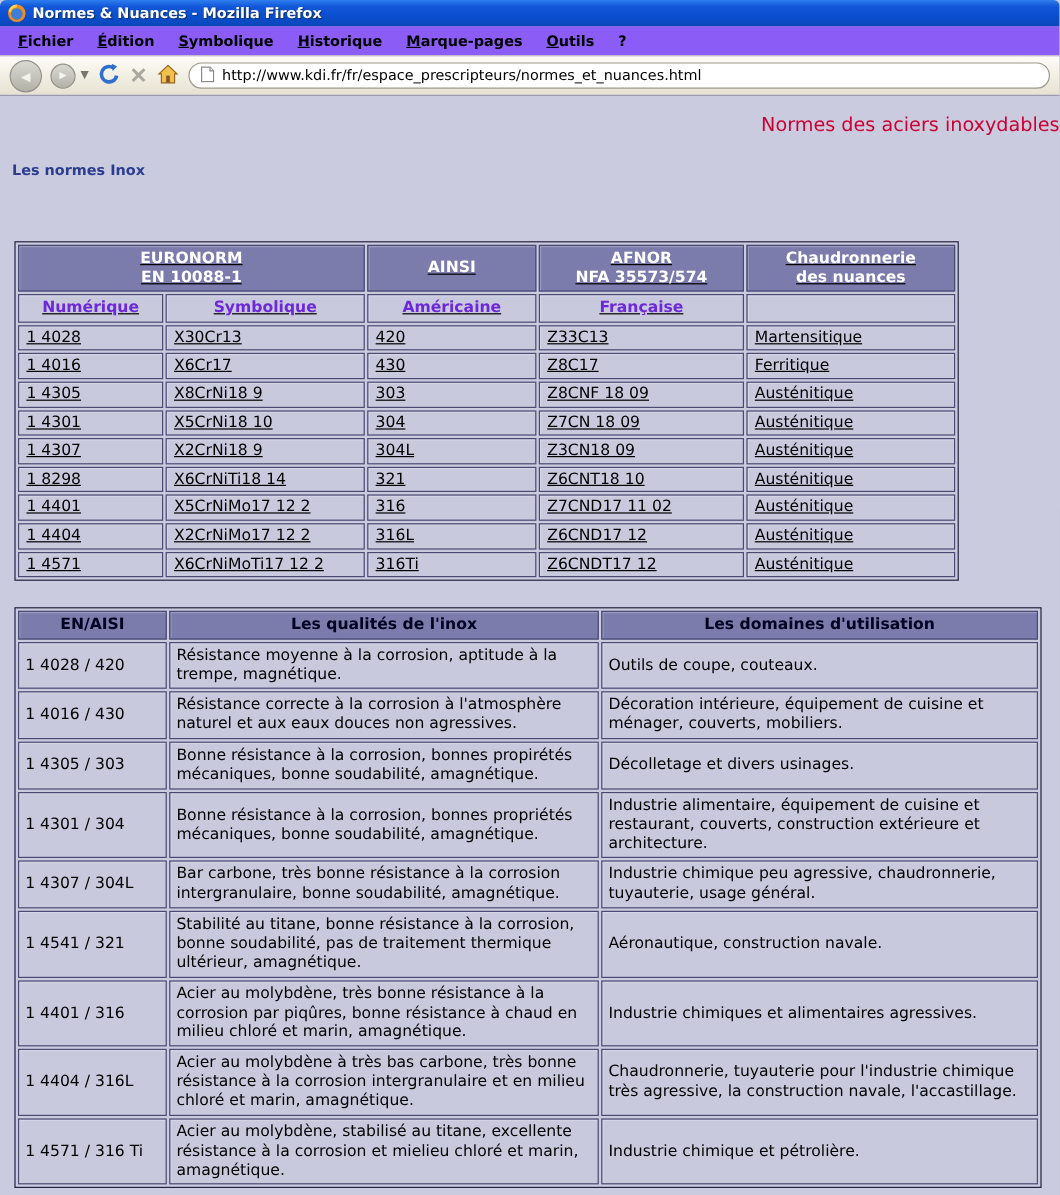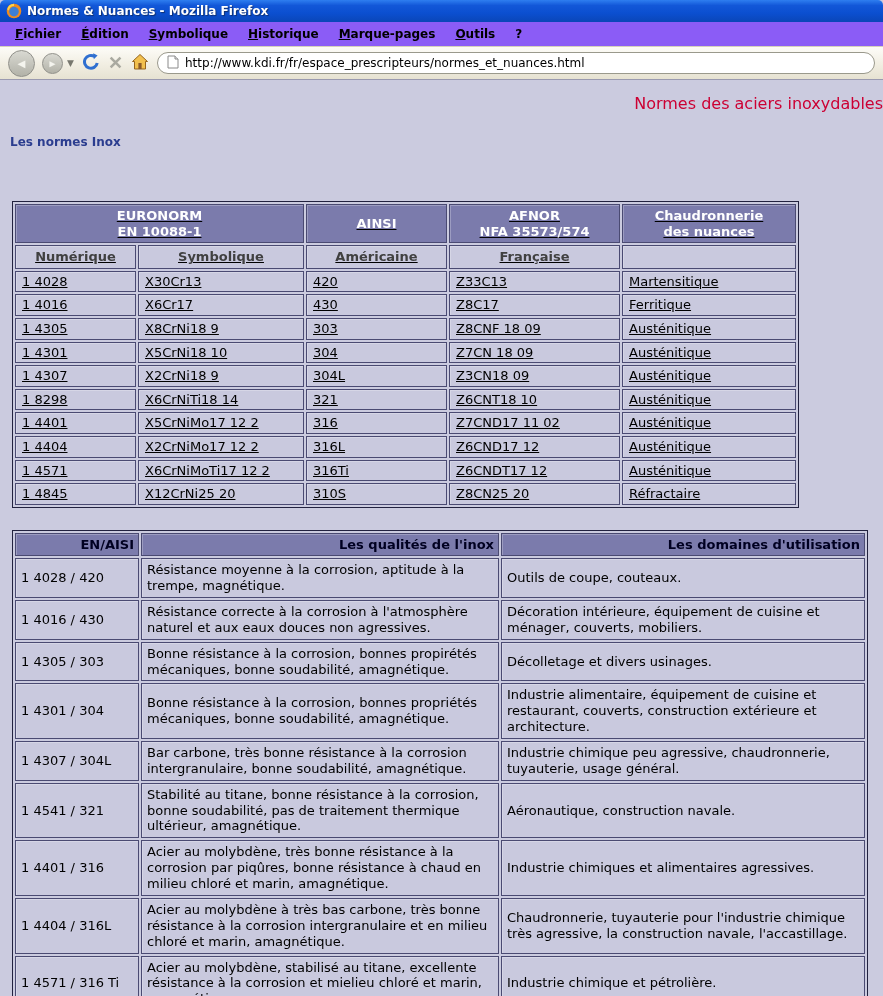"Numérique" th.sub { color: #404040 -> #6d28d9 }
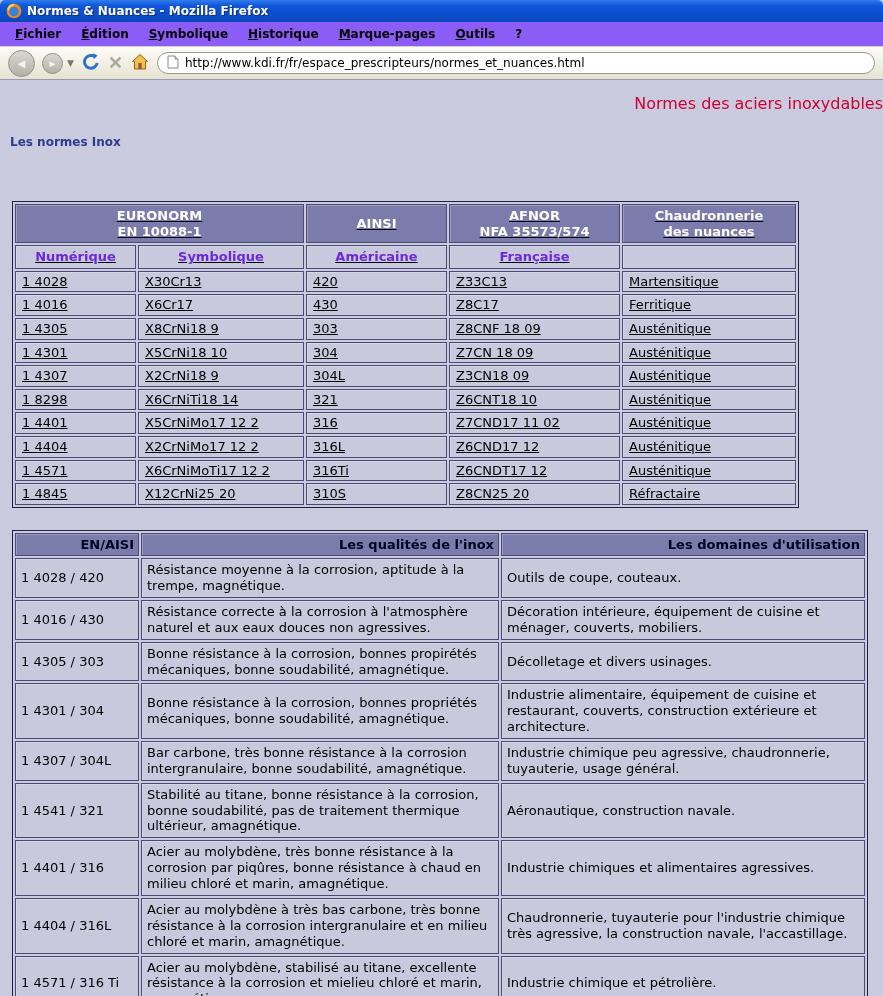"1 4845" tr { html: <tr> <td>1 4845</td> <td>X12CrNi25 20</td> <td>310S</td> <td>Z8CN25 20</td> <td>Réfractaire</td> </tr> -> none }
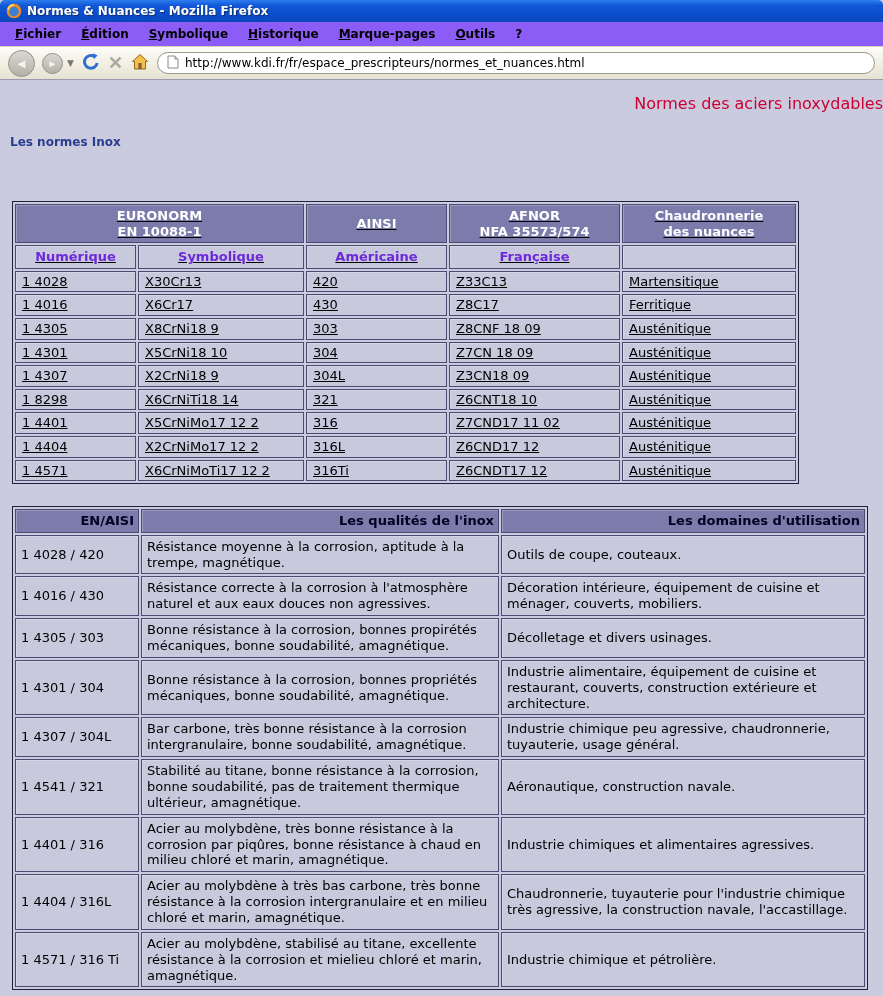"EN/AISI" .t2 th { text-align: right -> center }
